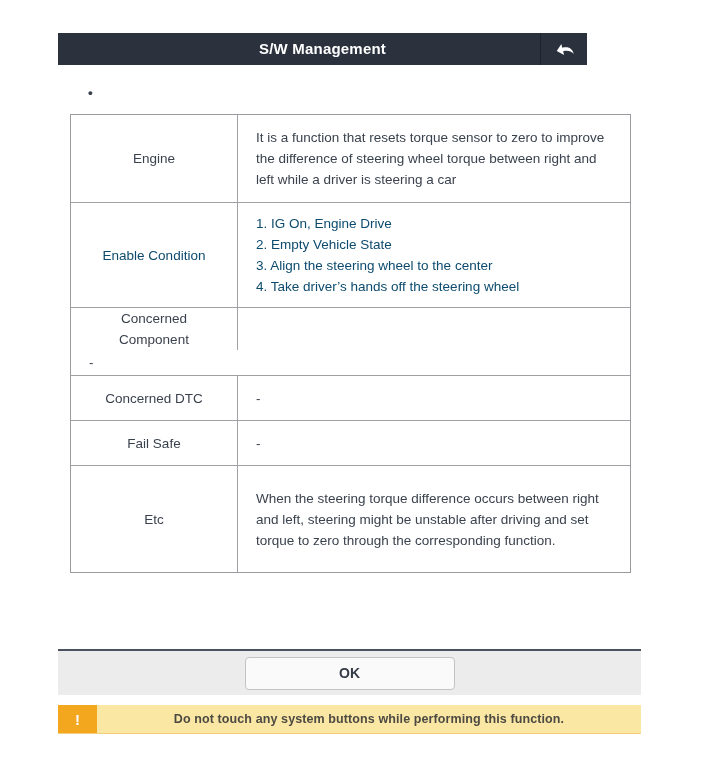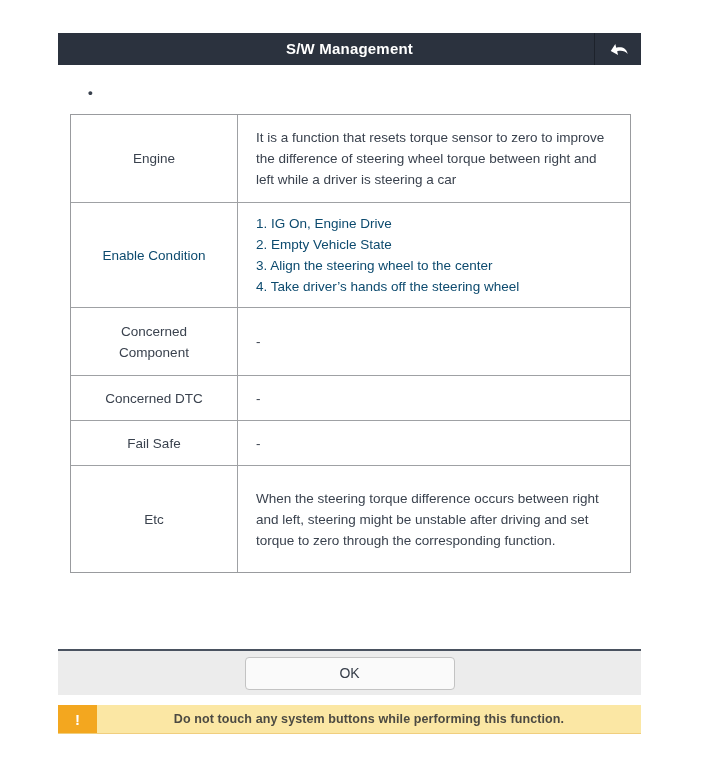"S/W Management" .header { width: 583px -> 529px }
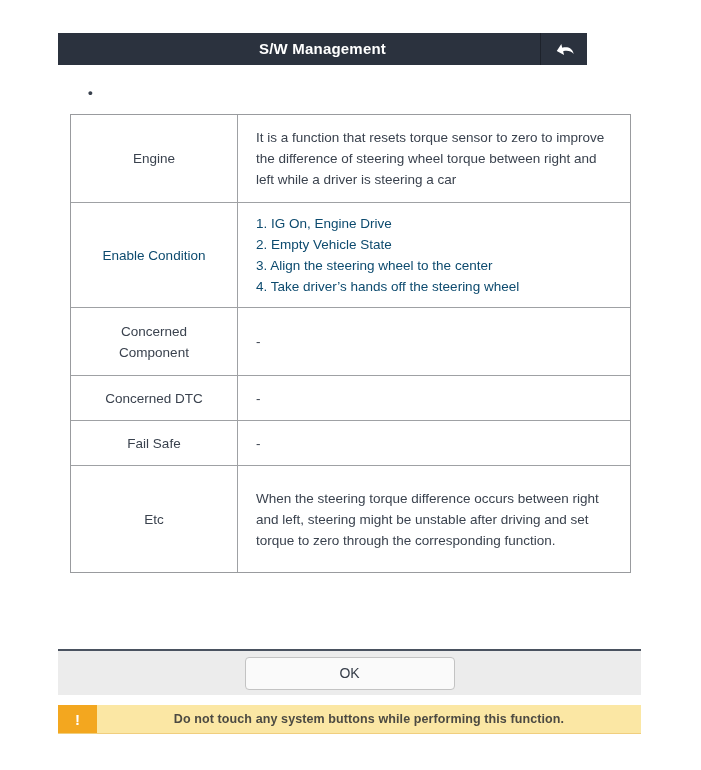"Concerned Component" .h69 { flex-direction: none -> column }
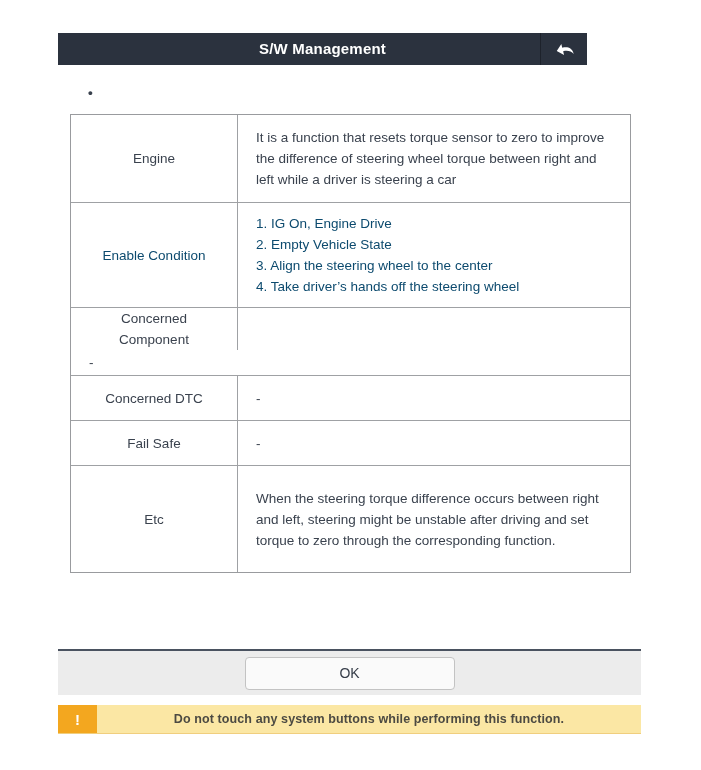"OK" .ok-btn { font-weight: normal -> bold }
